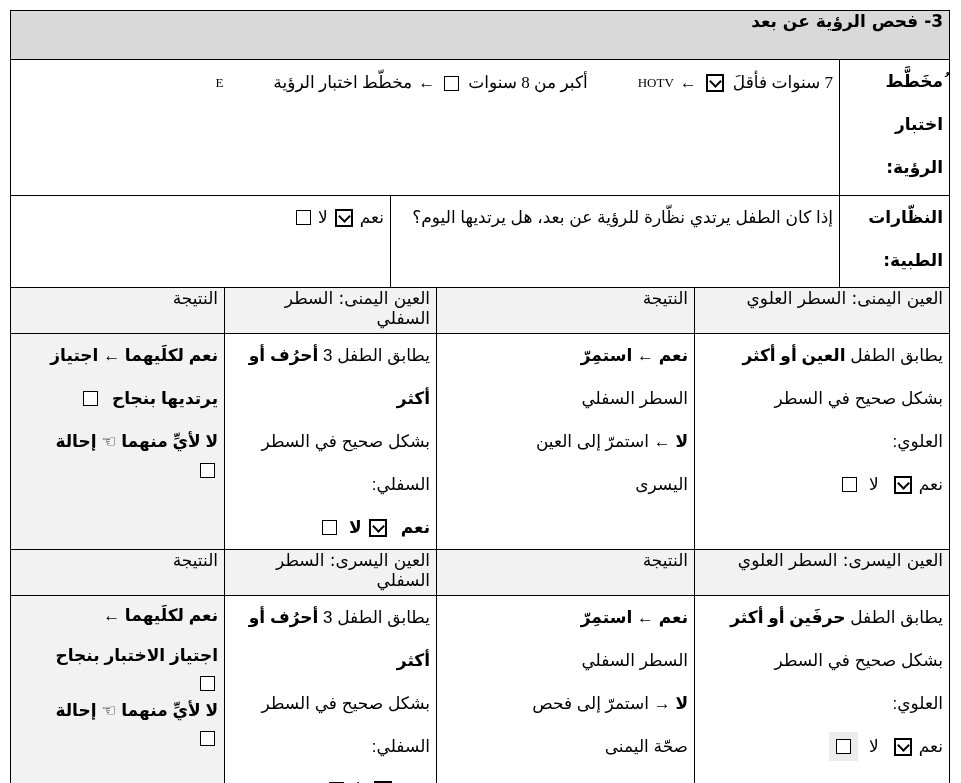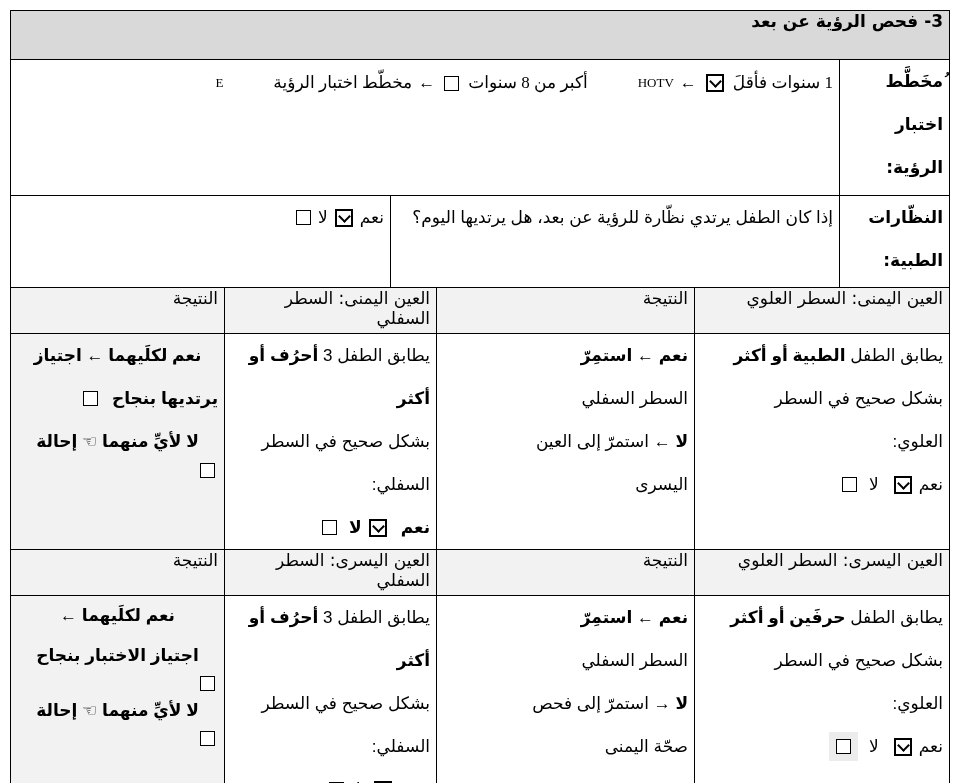"1 سنوات فأقلَ" span { text: 1 -> 7 }
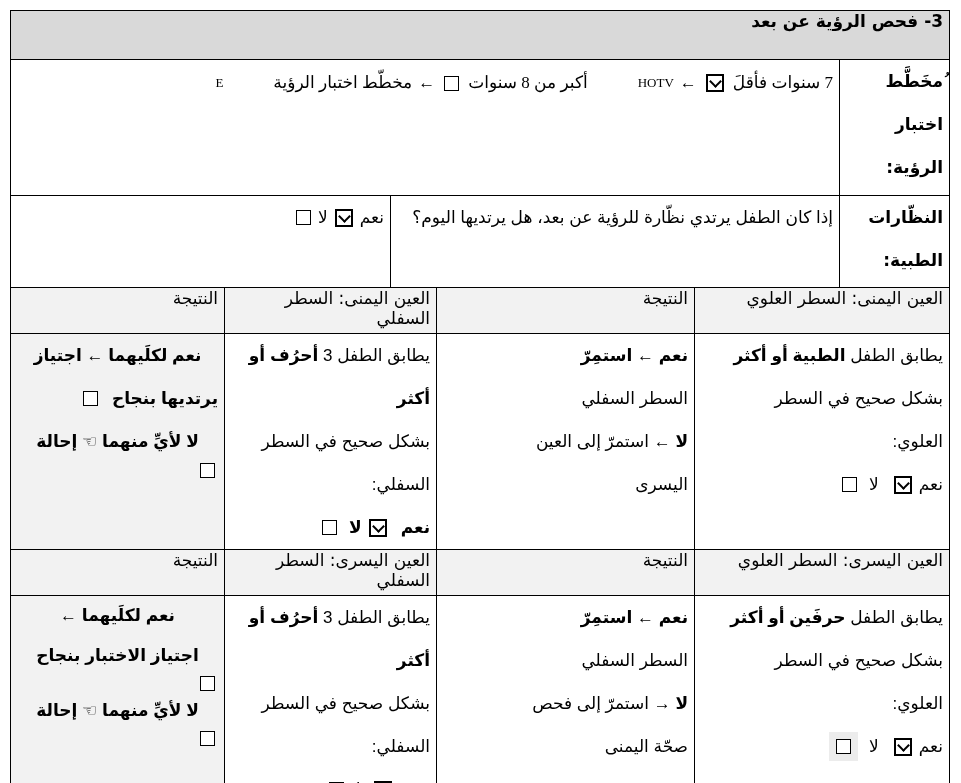"نعم لكلَيهما ← اجتياز" .result-cell { text-align: center -> none }
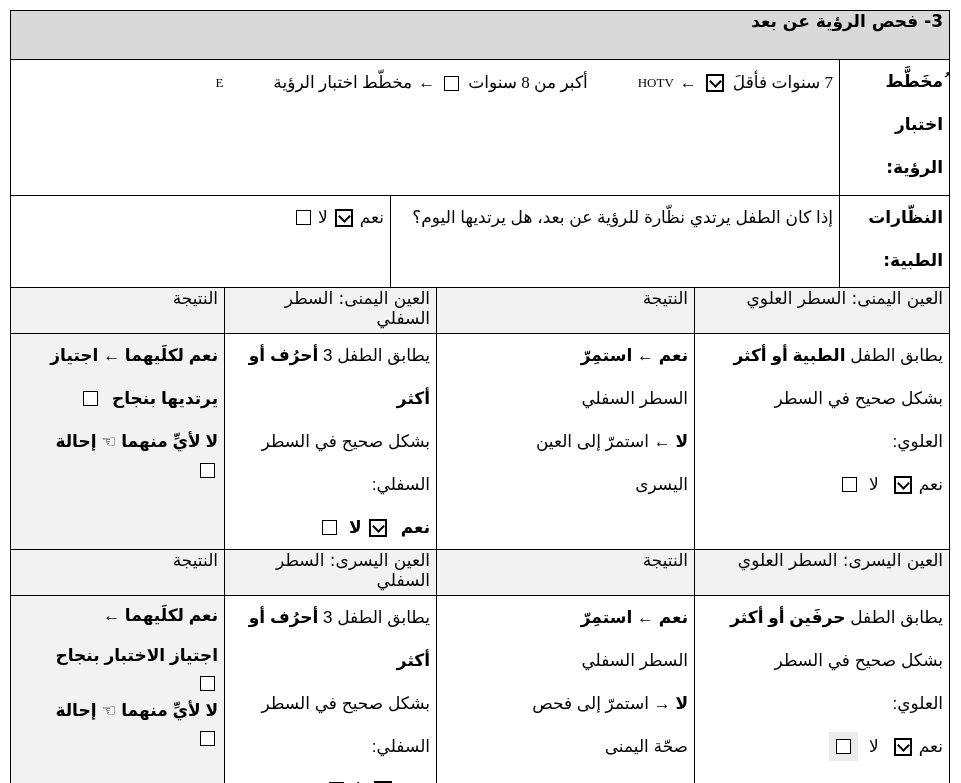"الطبية أو أكثر" span.b { text: الطبية -> العين }
